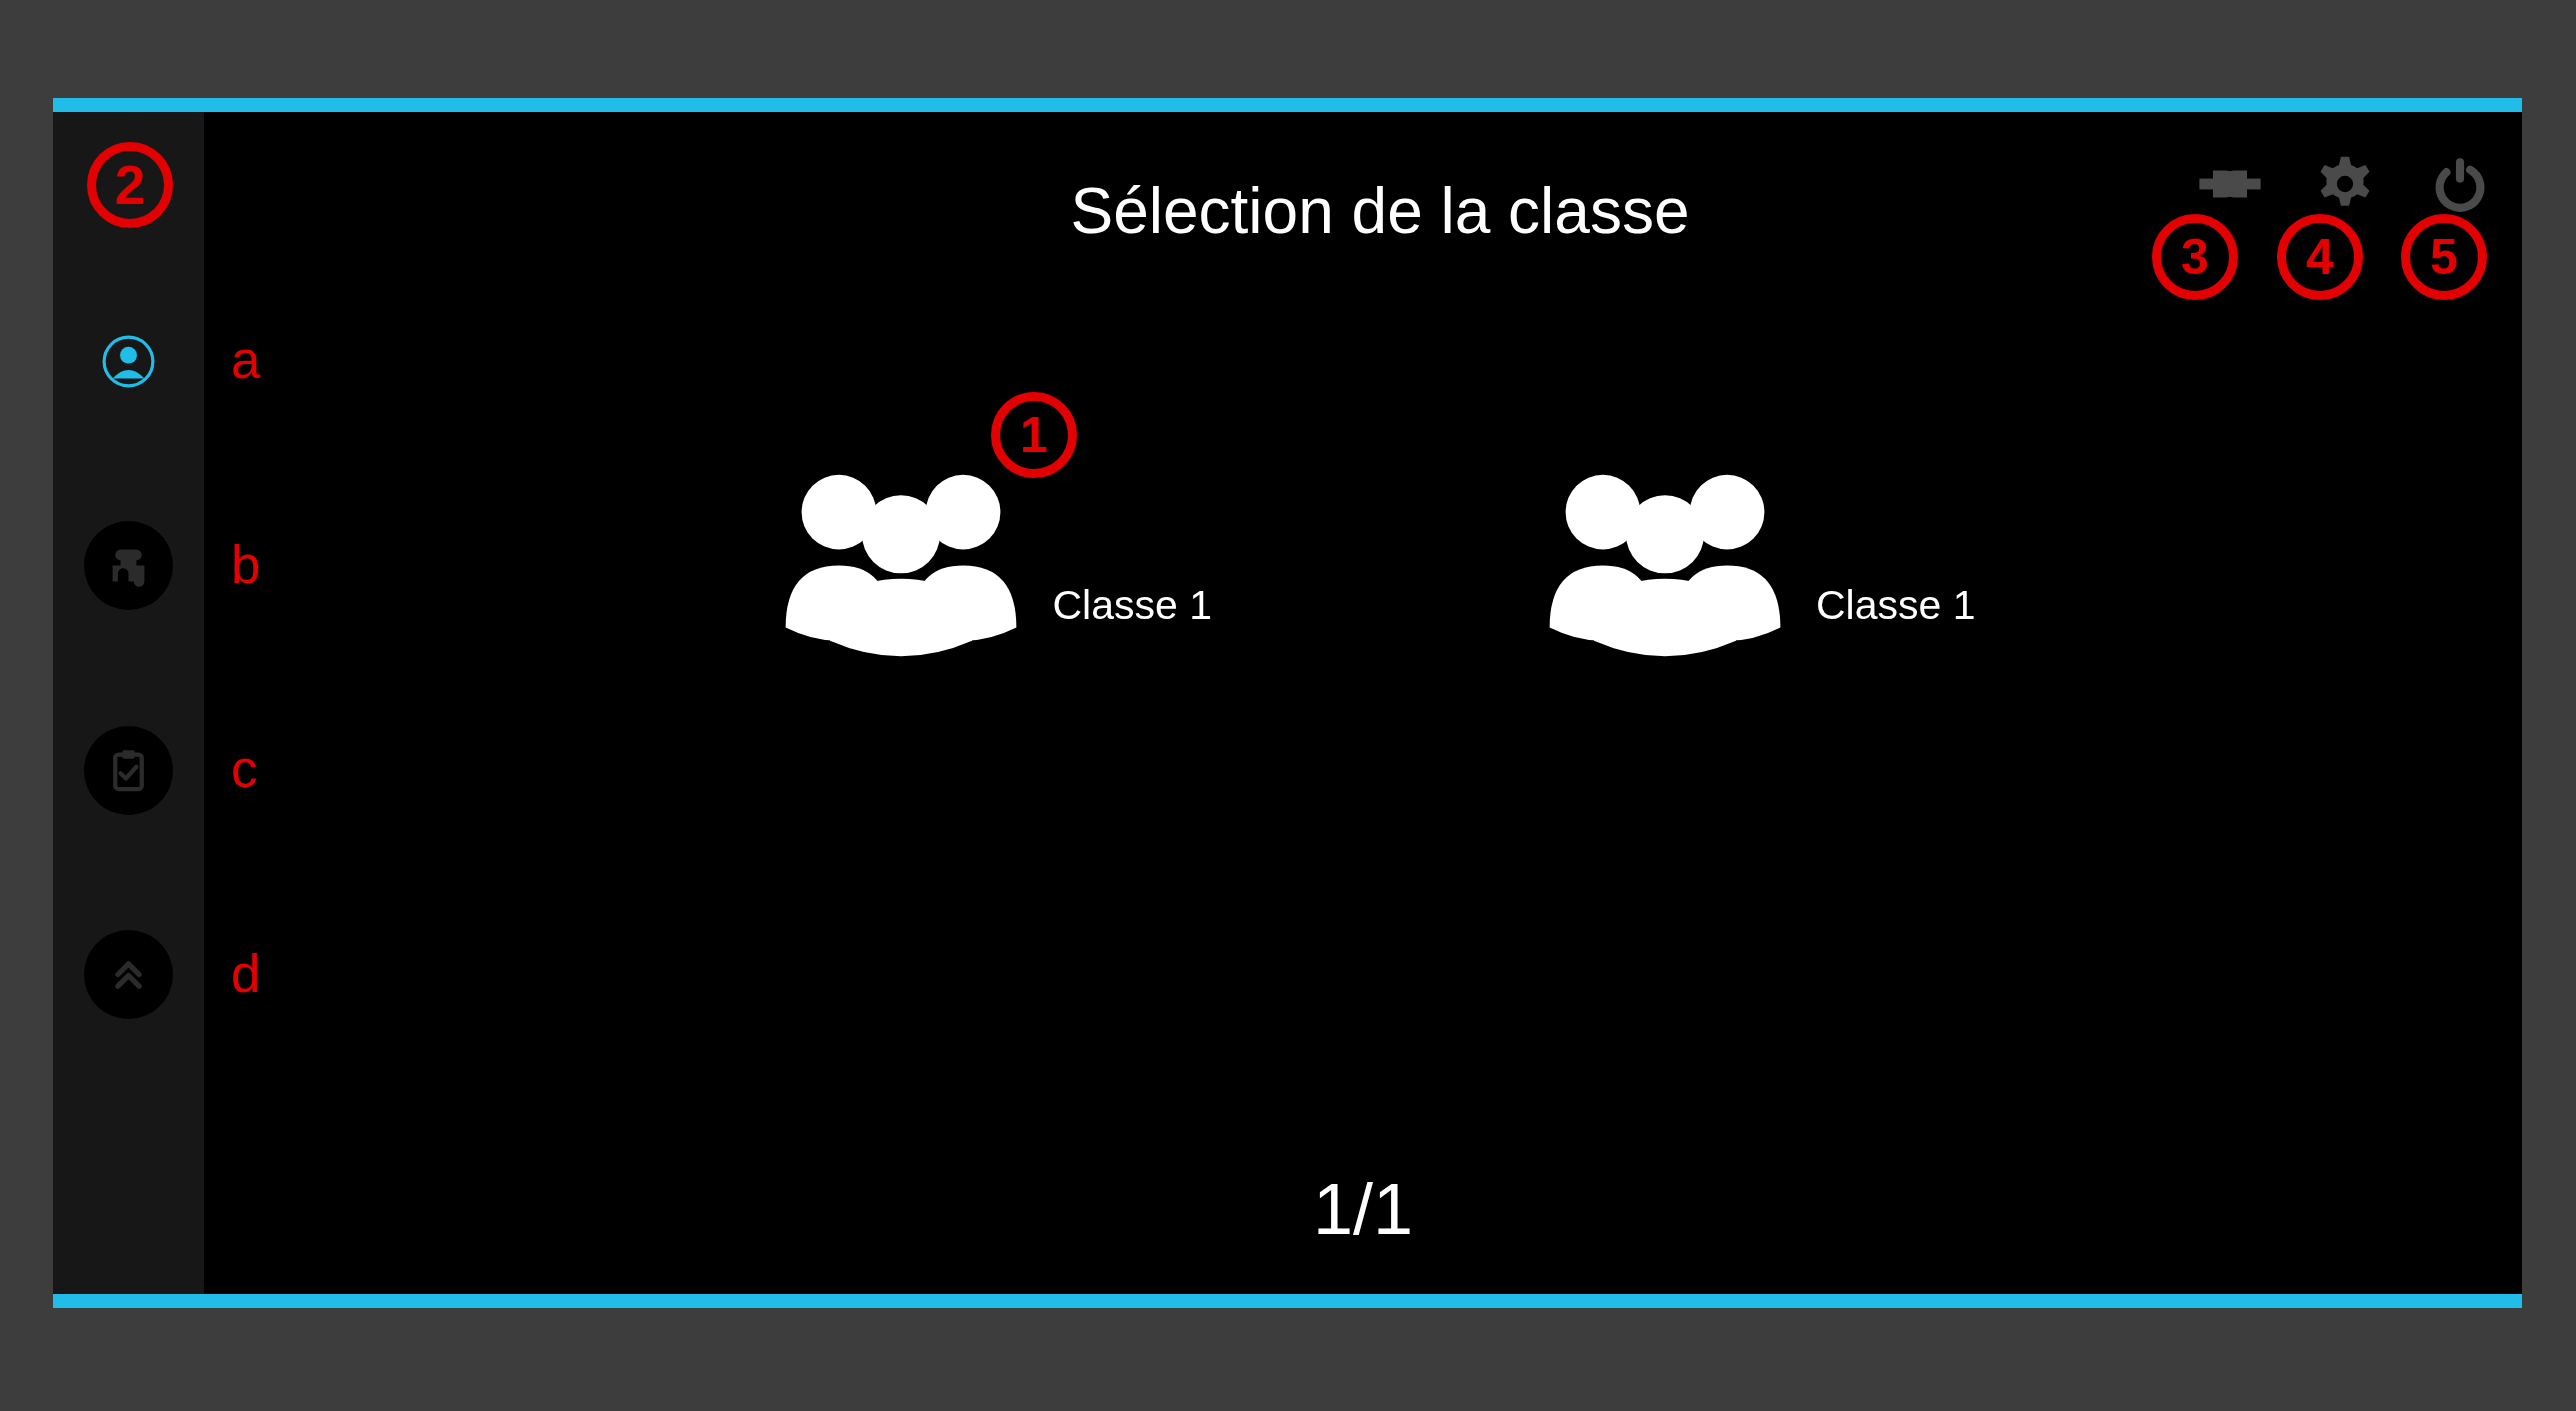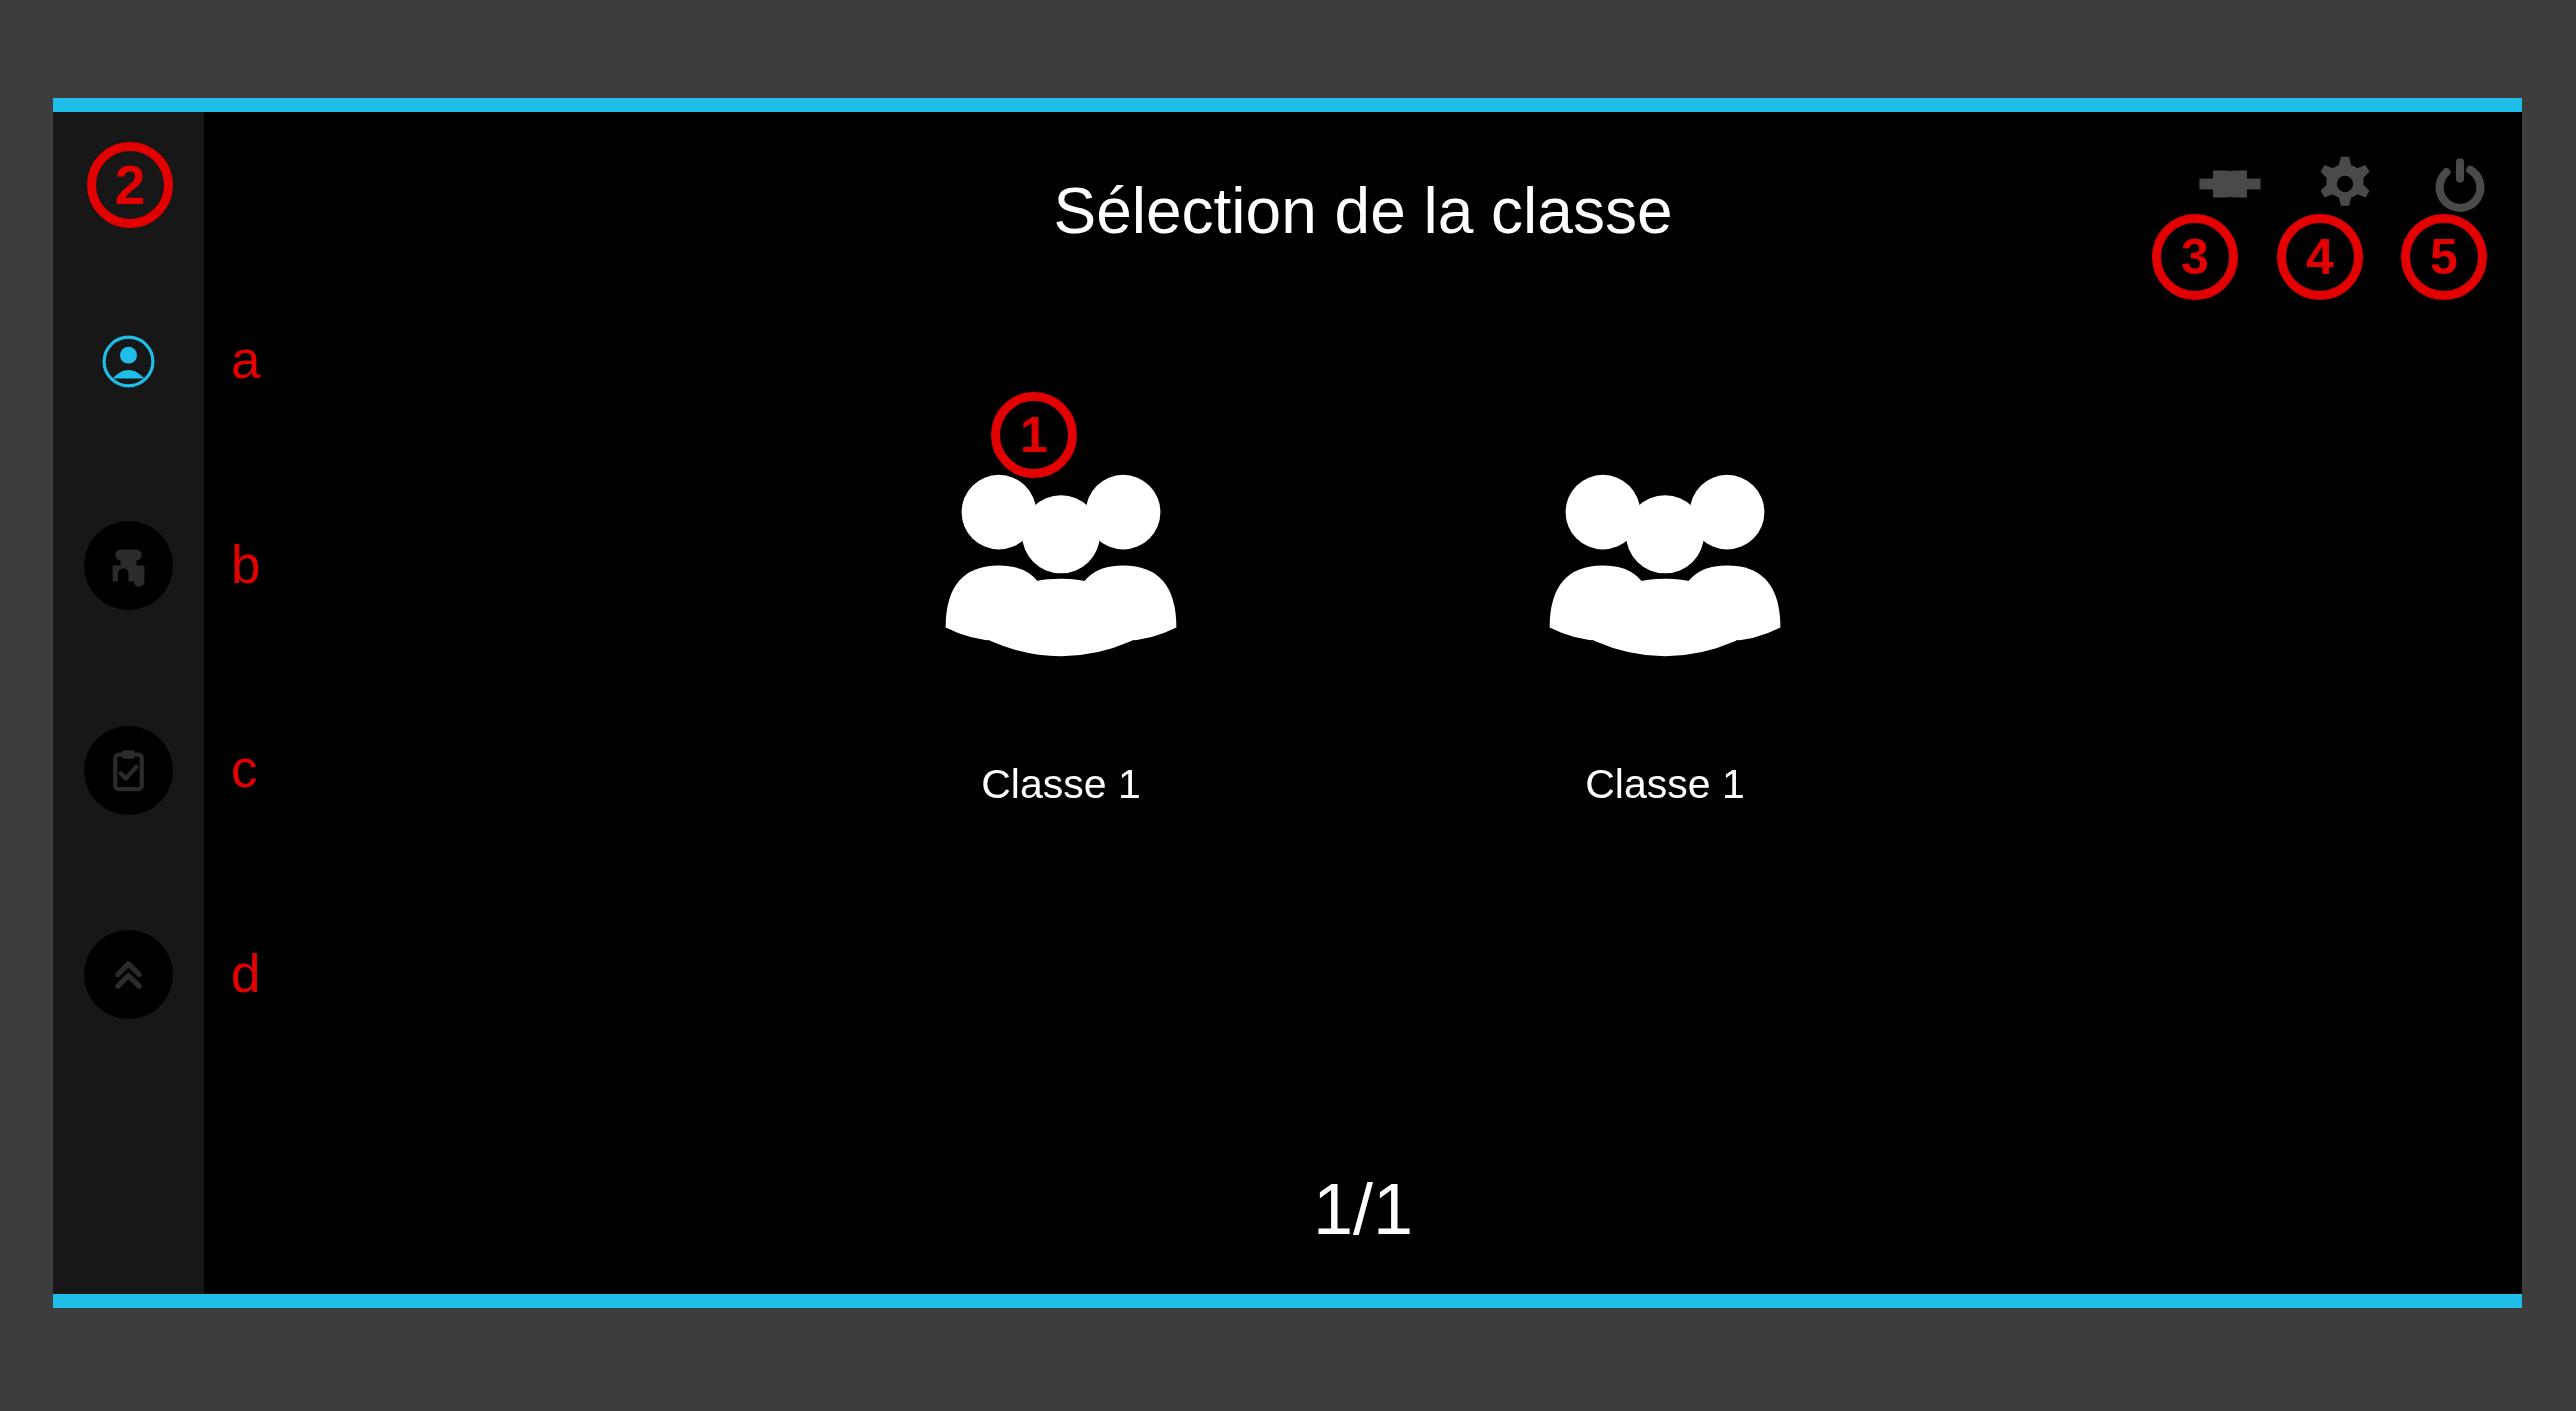"Sélection de la classe" .title { padding-left: none -> 17px }
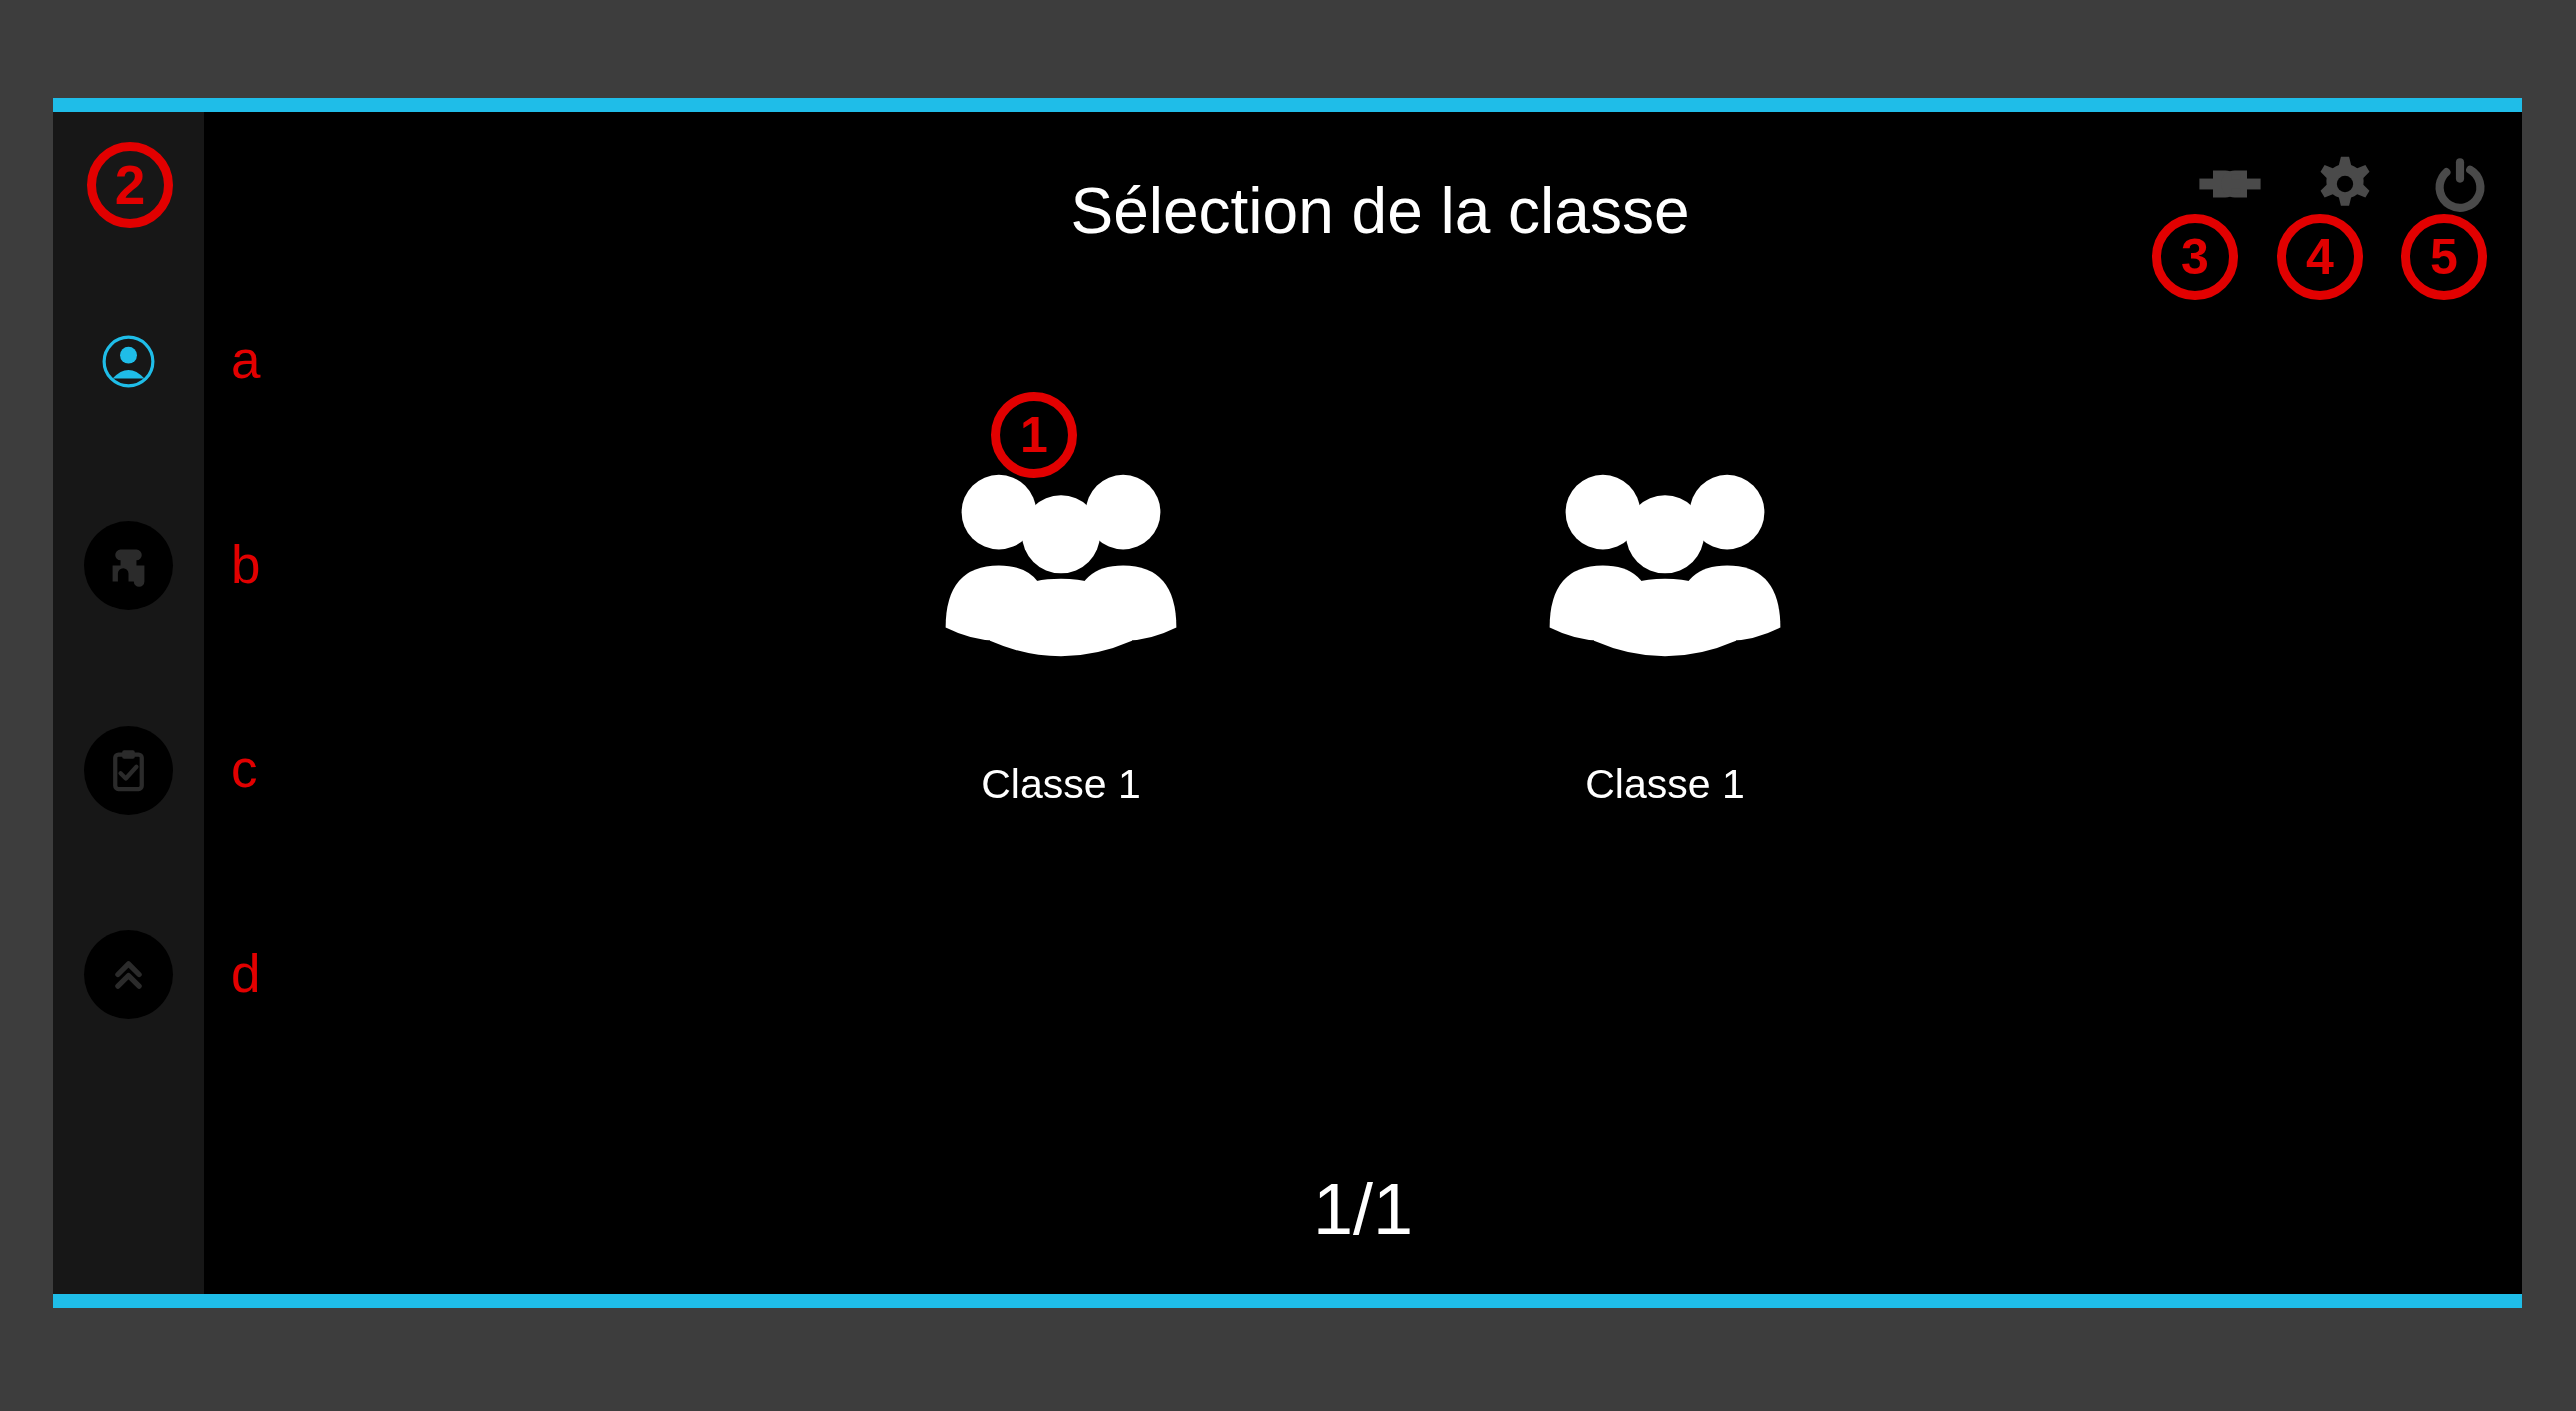"Classe 1" .class-item { flex-direction: column -> row }
